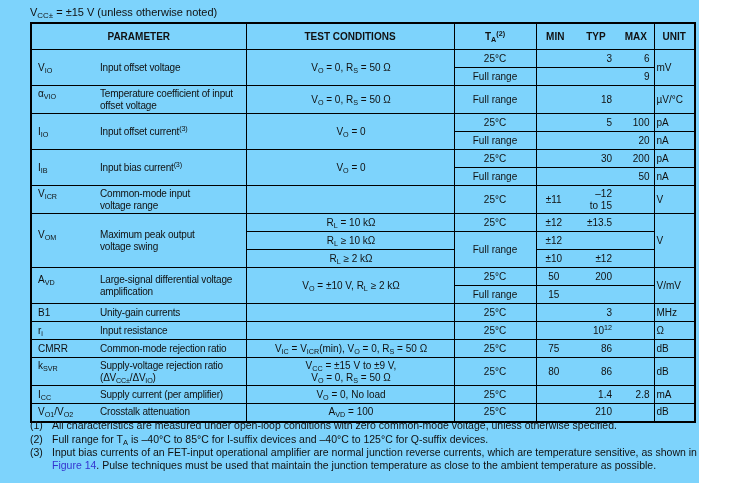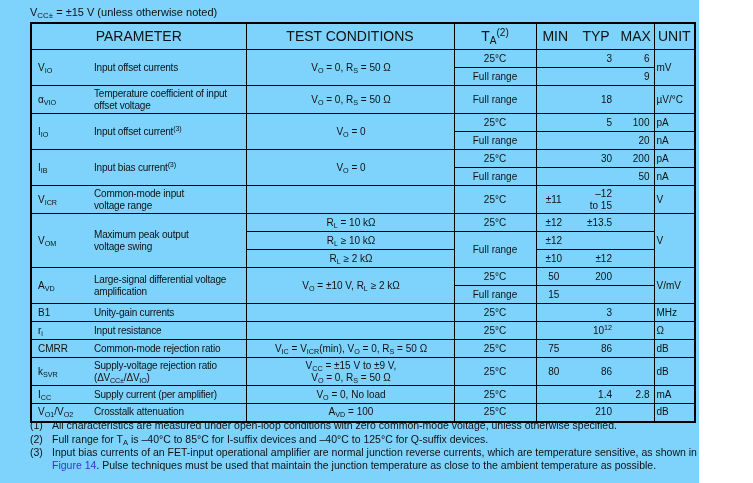"PARAMETER" thead th { font-size: 14px -> 10px; font-weight: normal -> bold }
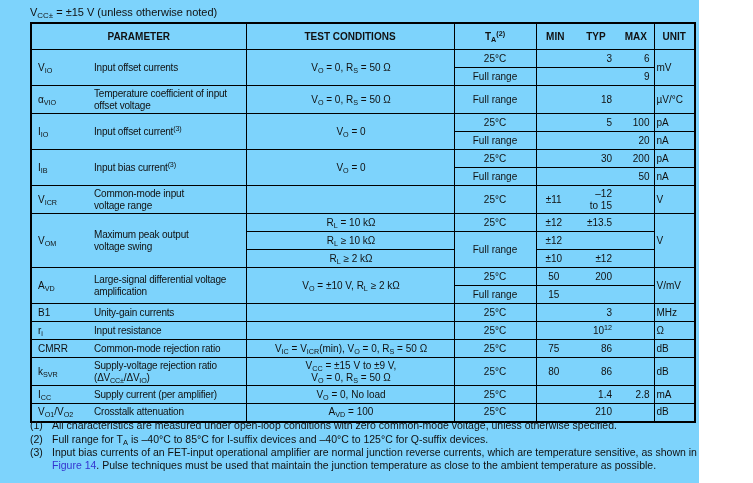"VIO" .pwrap { align-items: center -> none; gap: none -> 6px }
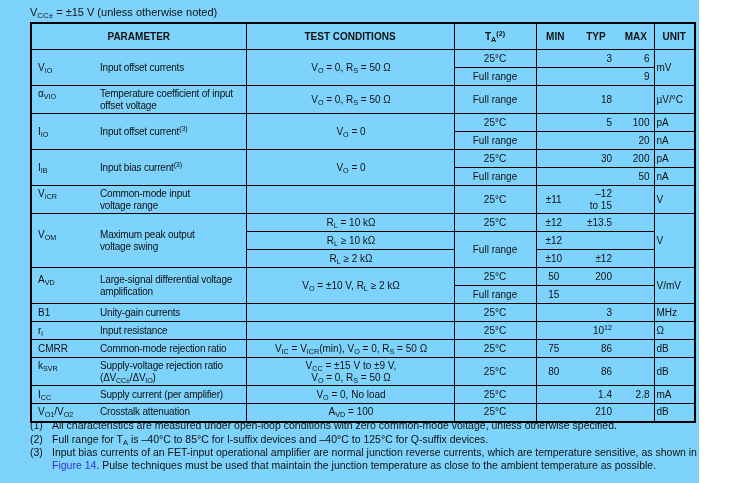"Input offset currents" span.pname { text: currents -> voltage }
